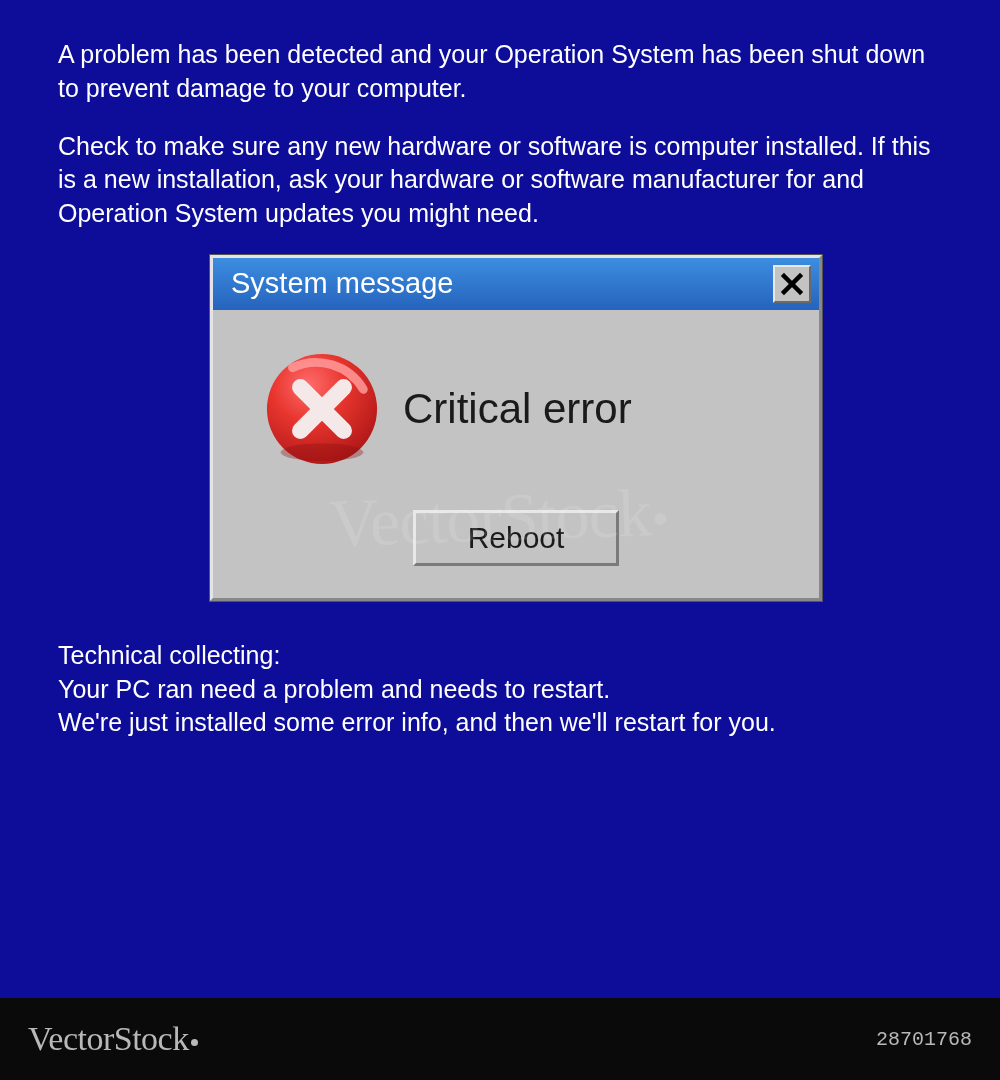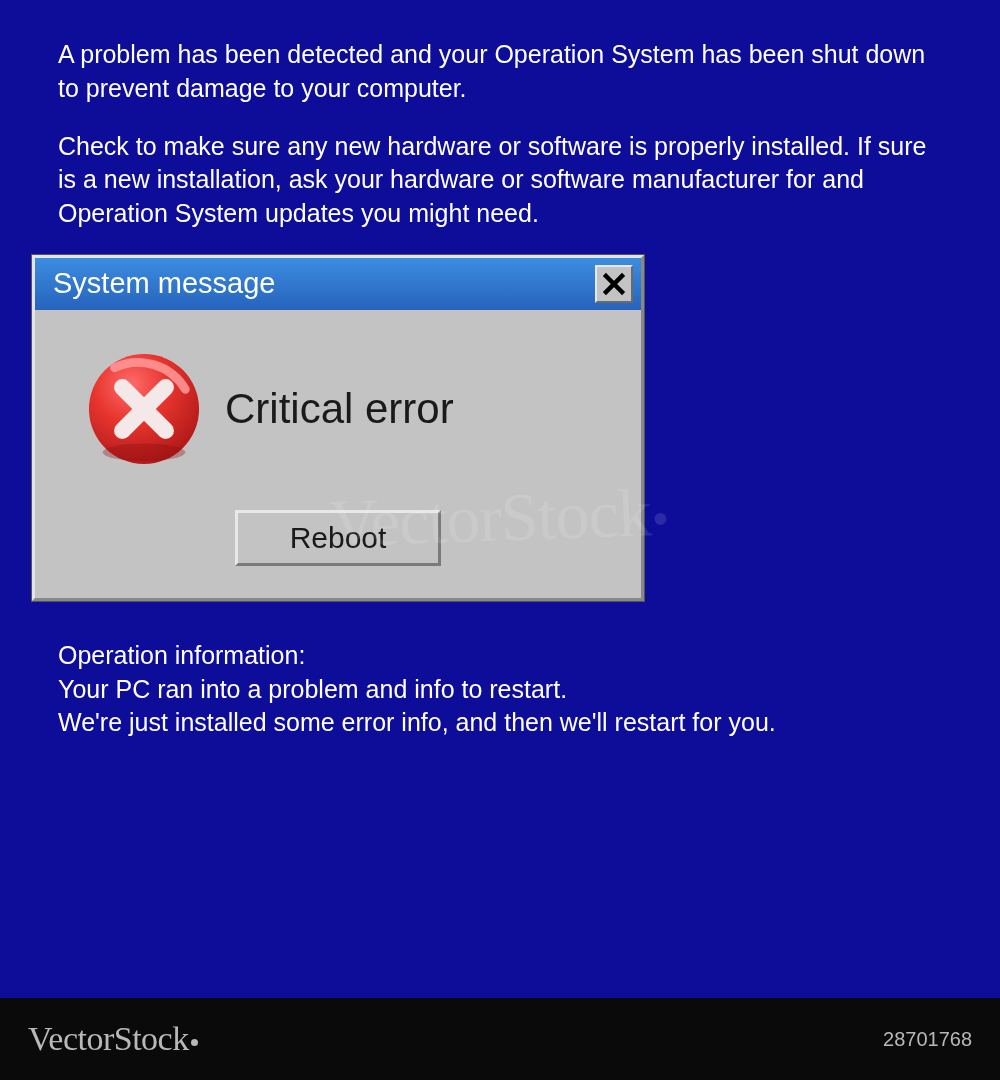"Check to make sure any" p { text: properly installed. If sure -> computer installed. If this }
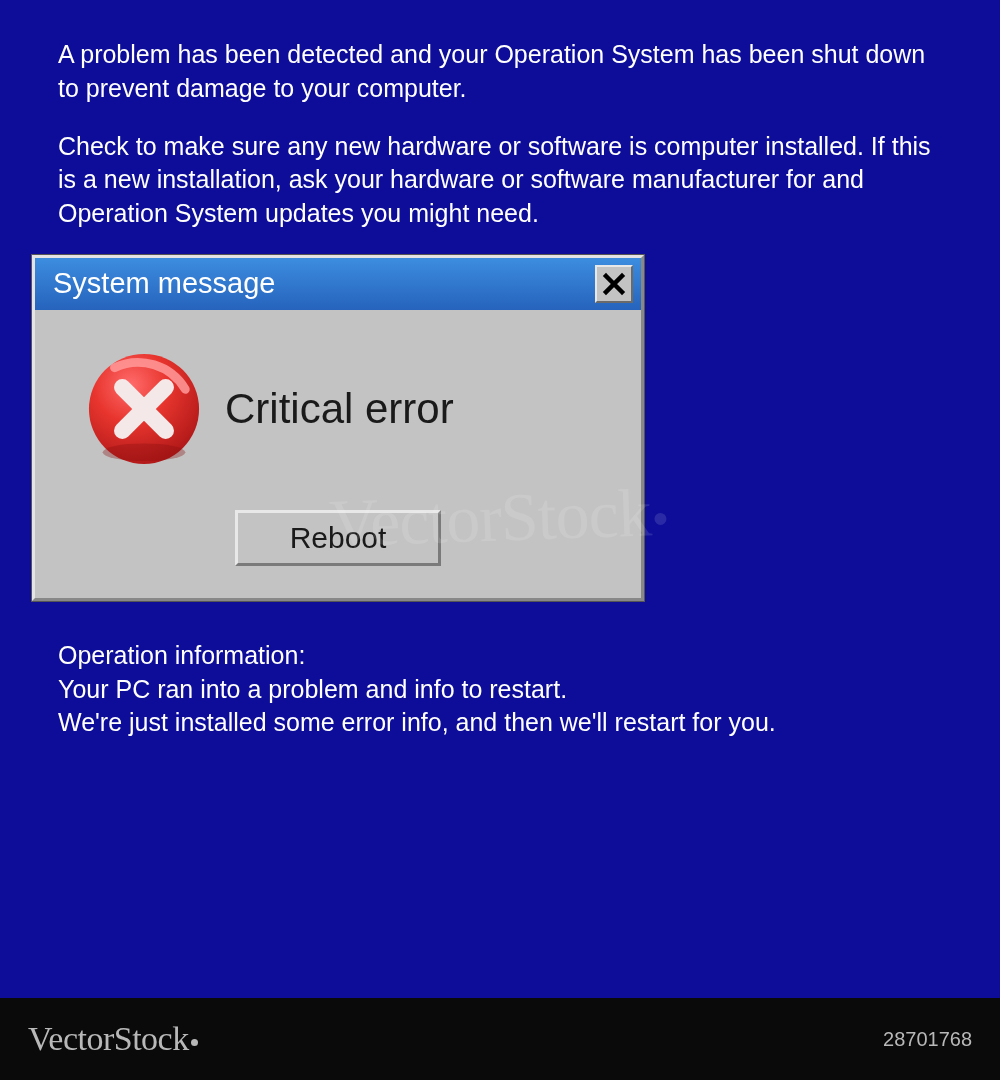"System message" .dialog-wrapper { justify-content: none -> center }
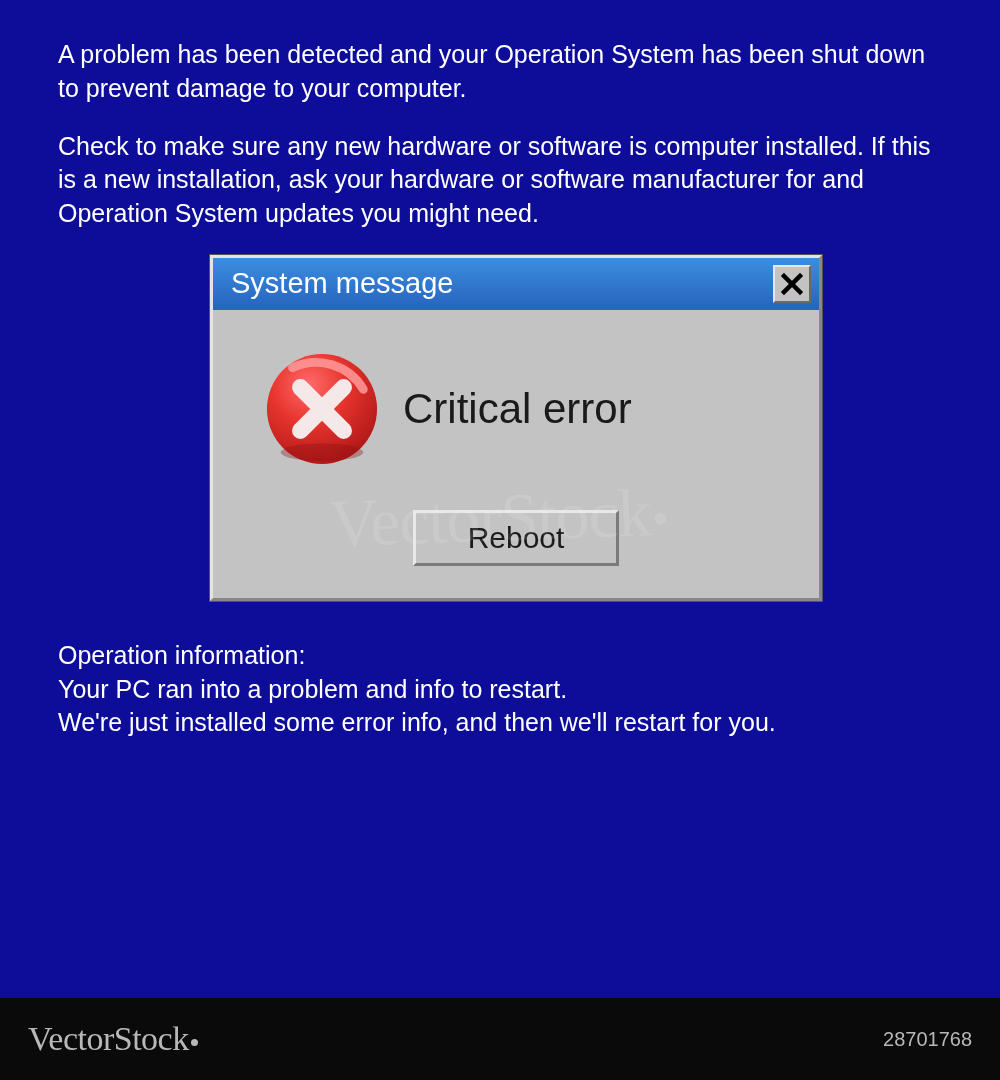"Operation information:" div { text: Operation information -> Technical collecting }
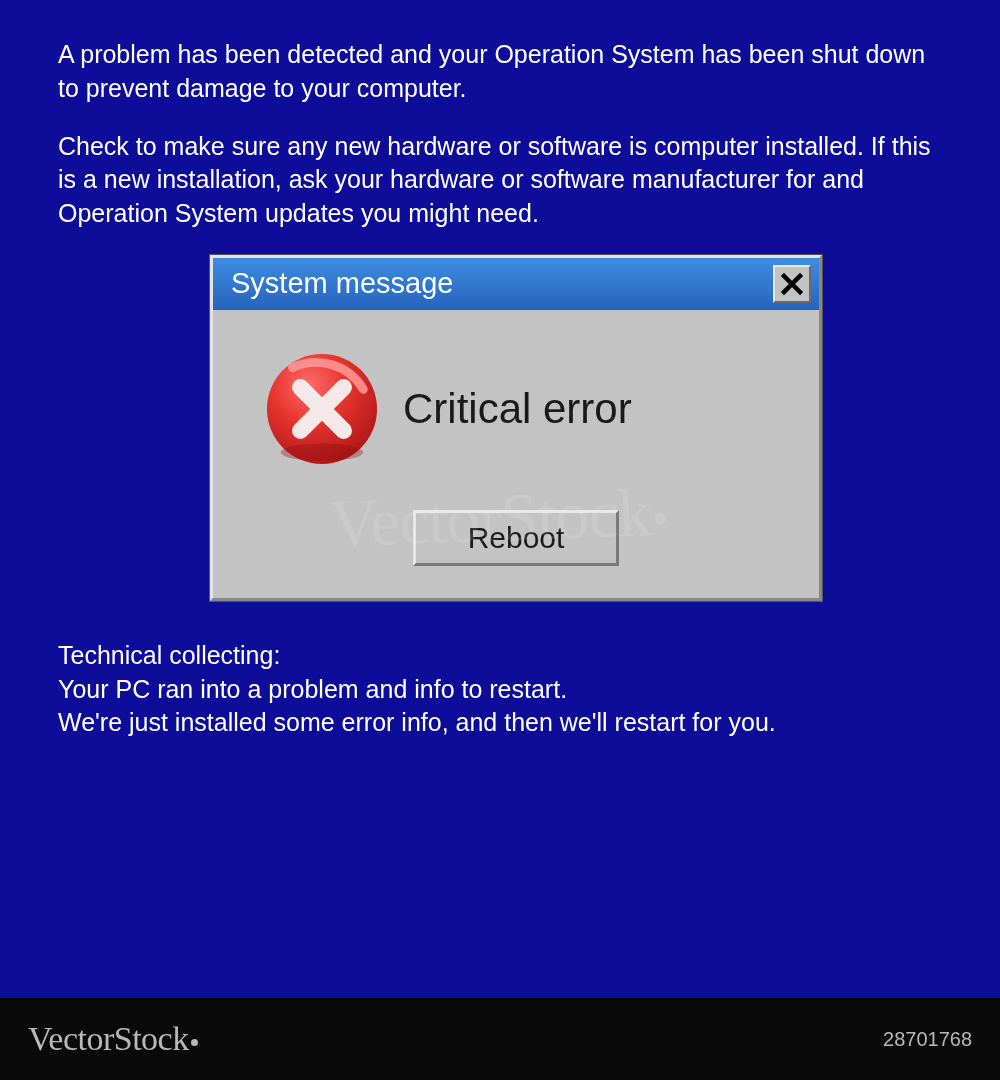"Your PC ran into a" div { text: into a problem and info -> need a problem and needs }
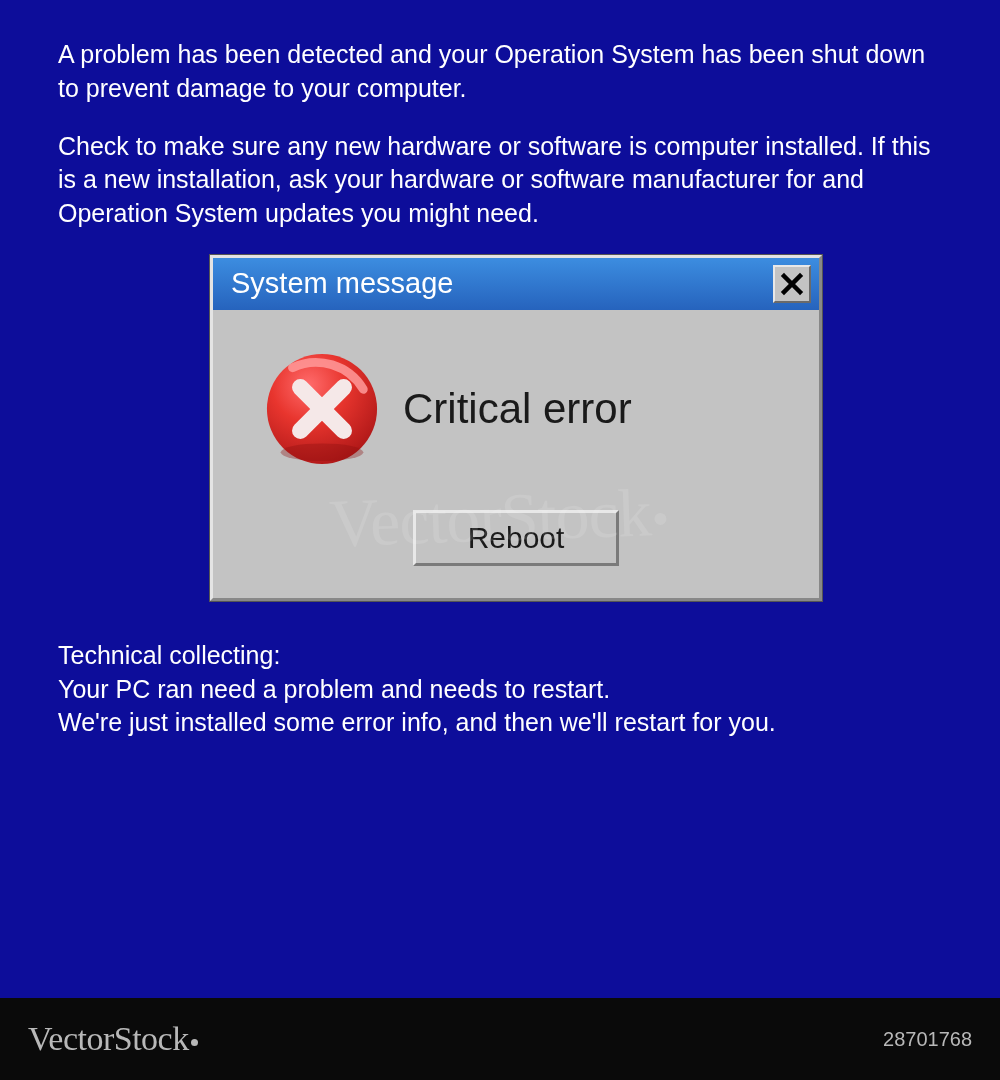"28701768" .watermark-id { font-family: Liberation Sans, sans-serif -> Liberation Mono, monospace }
